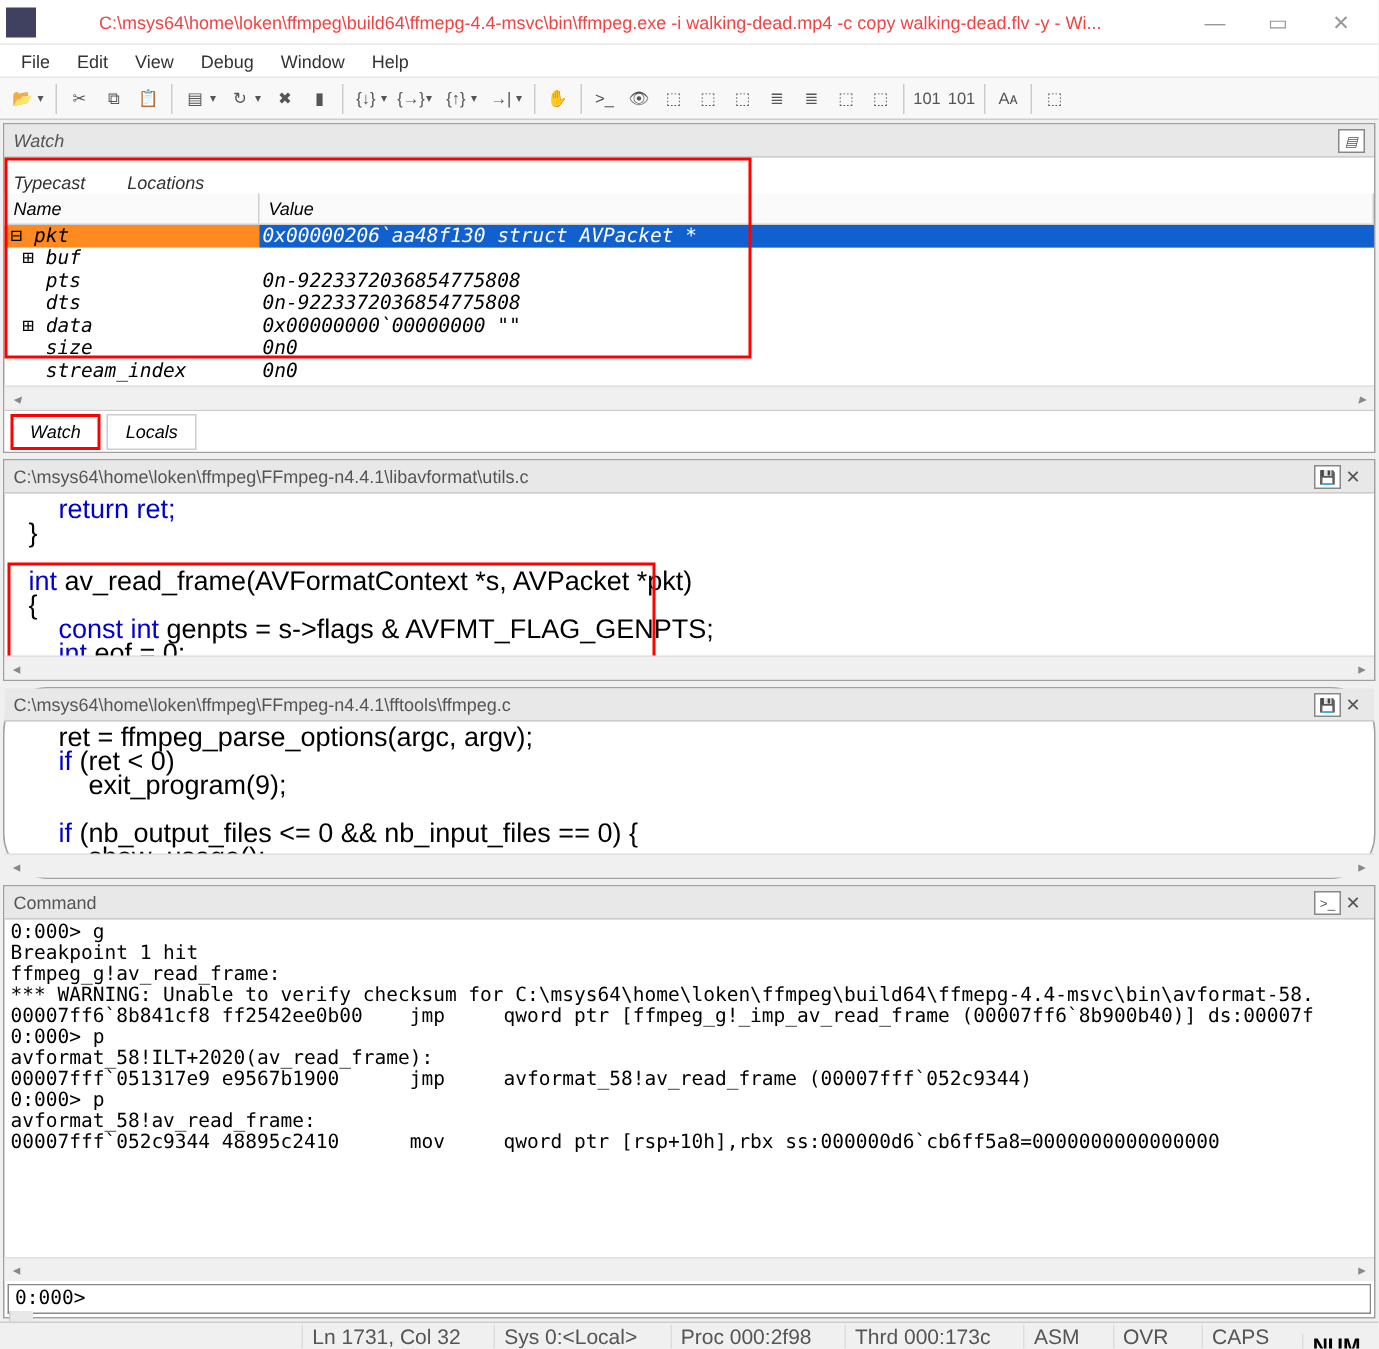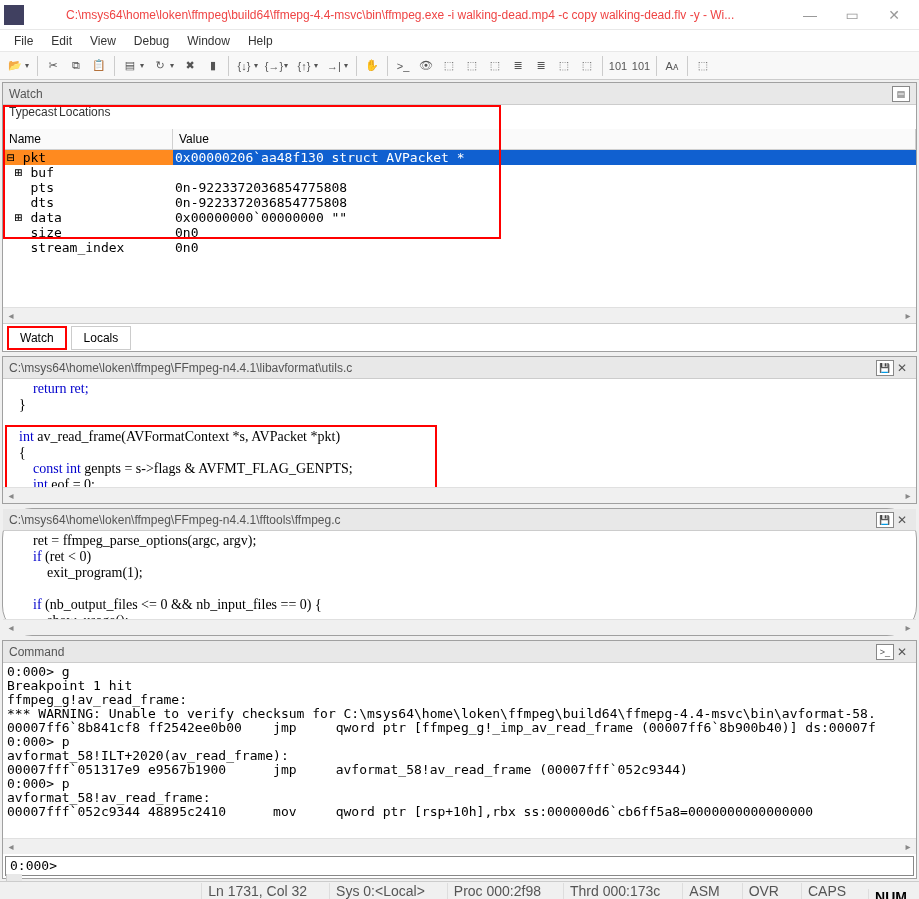"Watch" .watch-panel { font-style: none -> italic; height: 270px -> 220px }
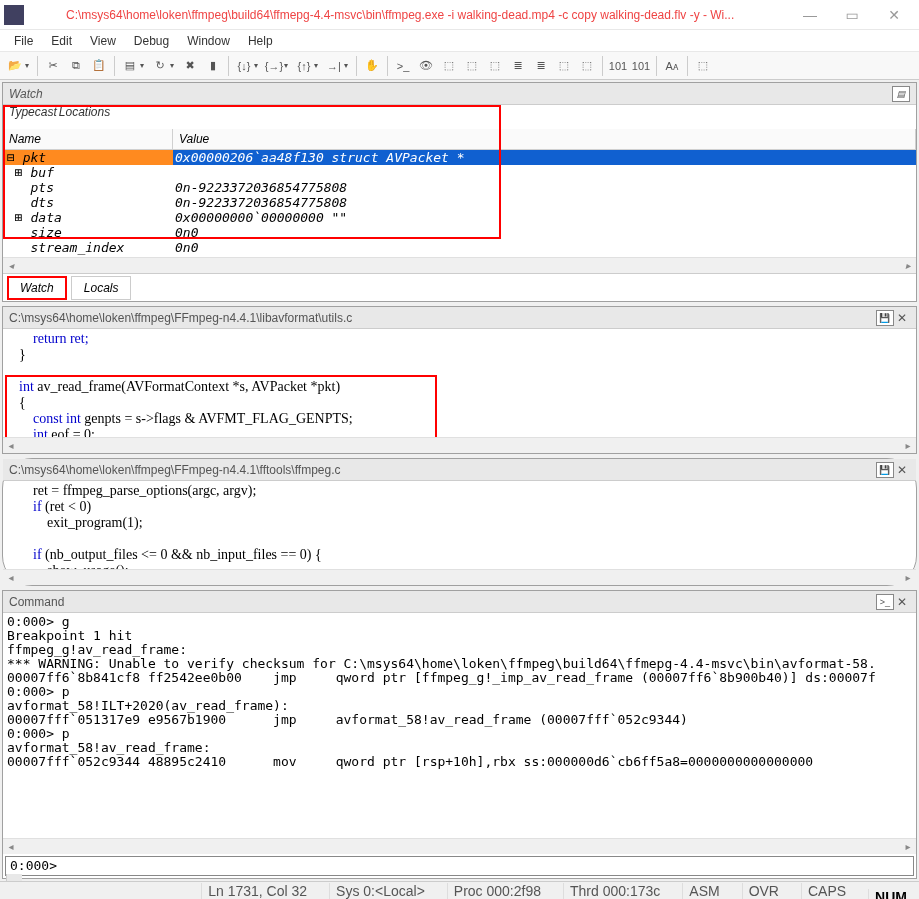"Typecast" .watch-subhdr { align-items: flex-start -> flex-end; gap: 2px -> 28px }
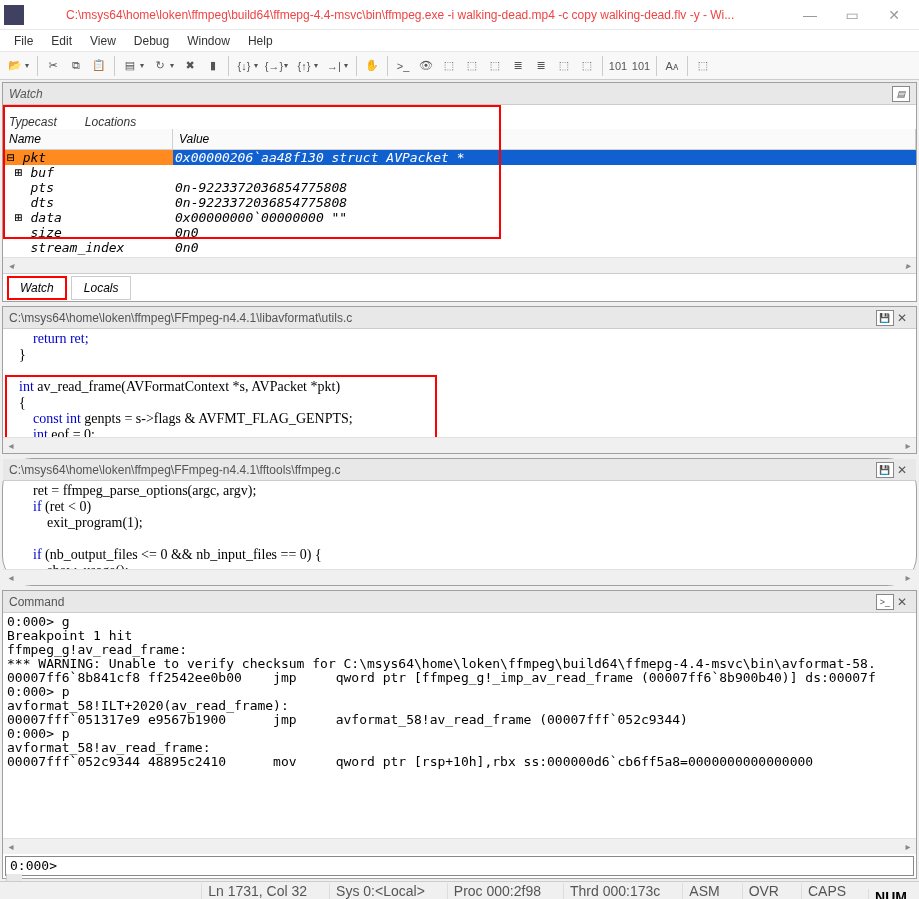"return ret; } int" .src-body { font-family: Liberation Serif, serif -> Liberation Sans, sans-serif; font-size: 14px -> 18px }
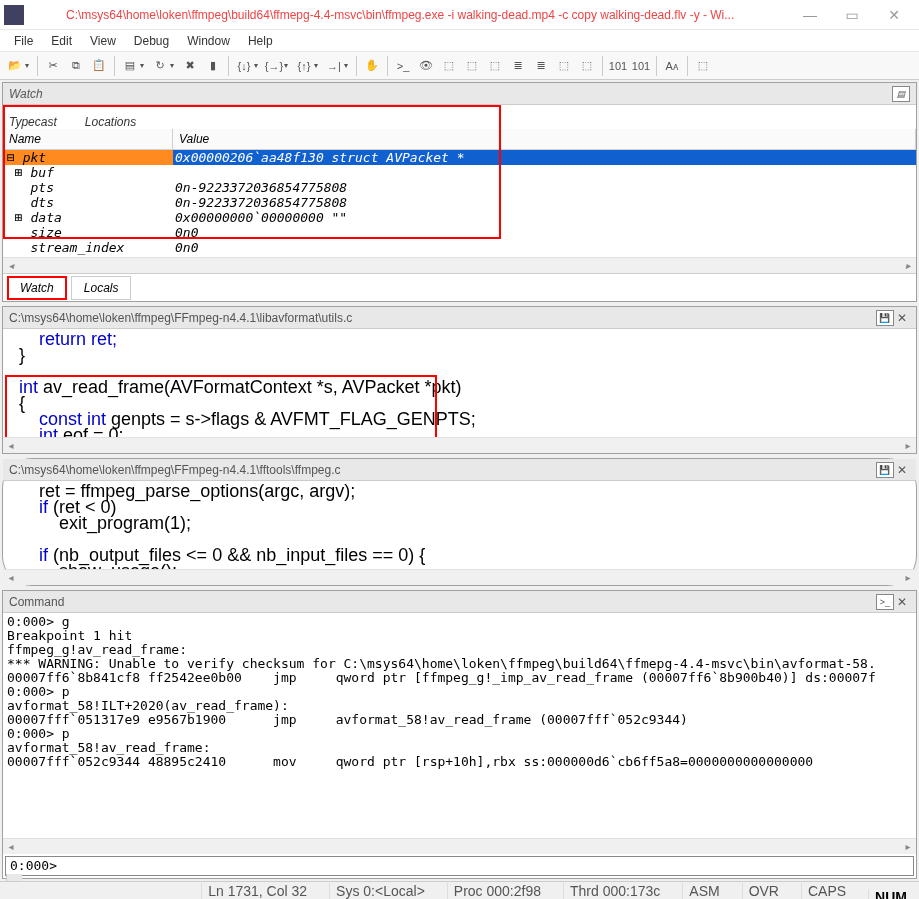"exit_program(1);" span { text: 1 -> 9 }
